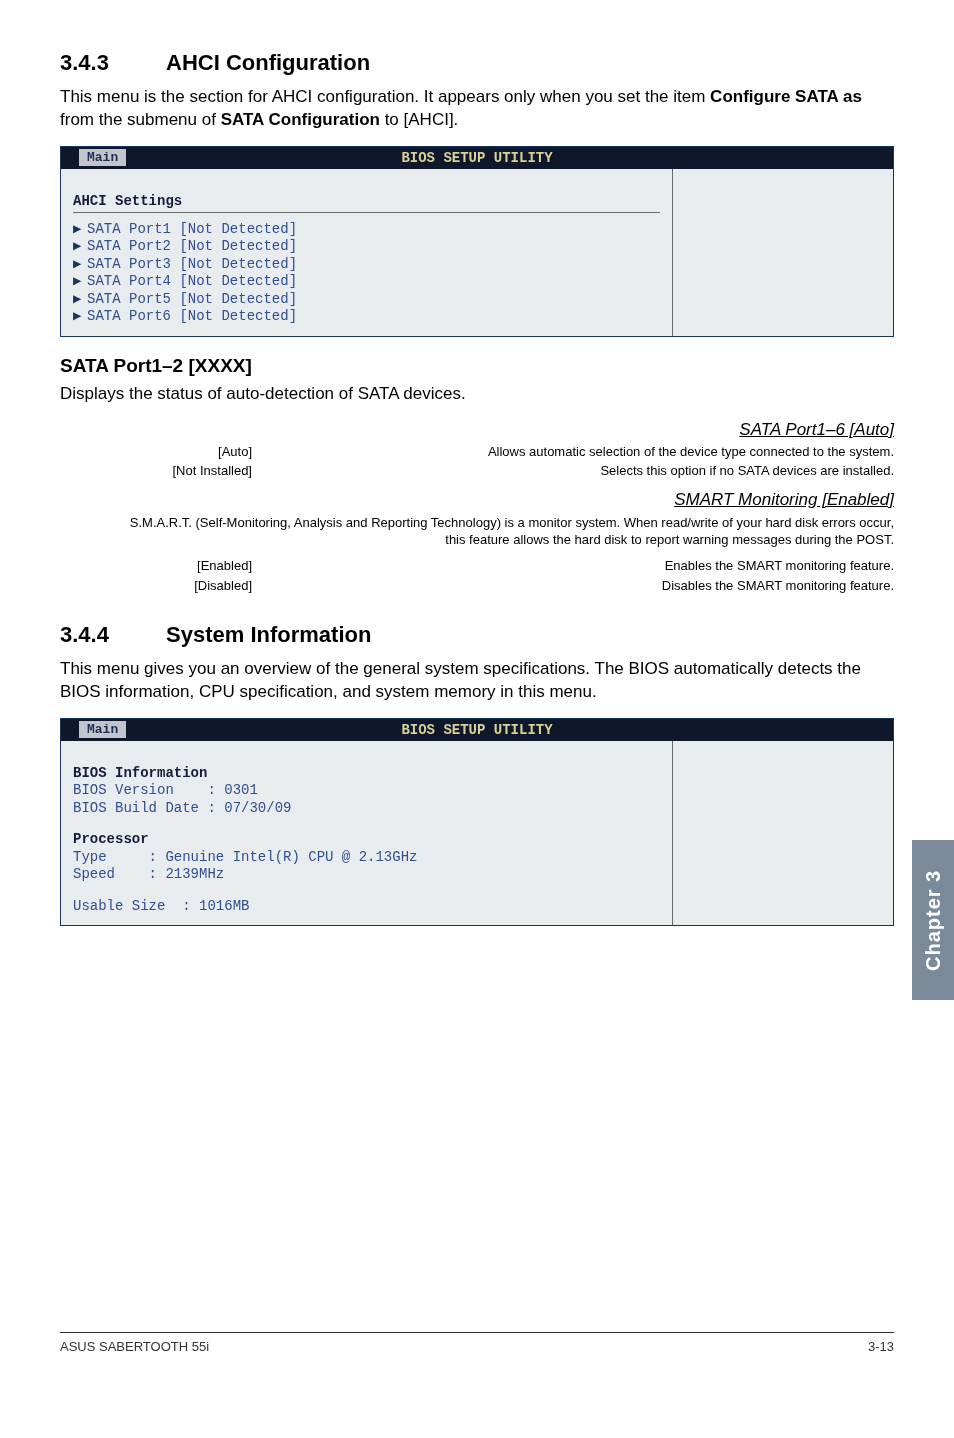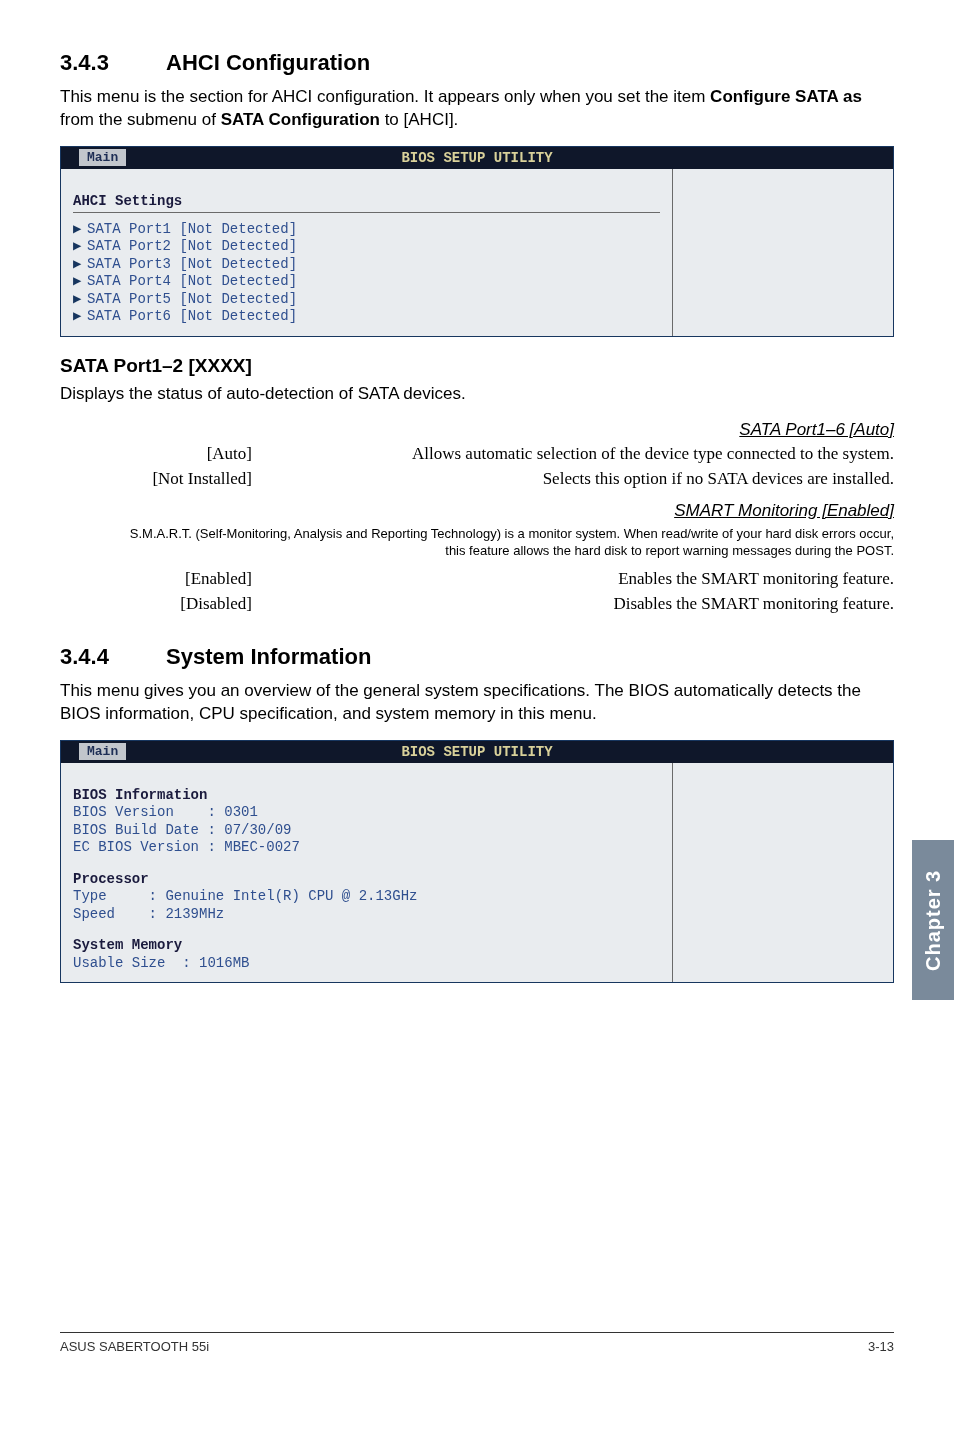"[Auto]" .opt-row { font-family: Liberation Serif, serif -> none; font-size: 17px -> 13px }
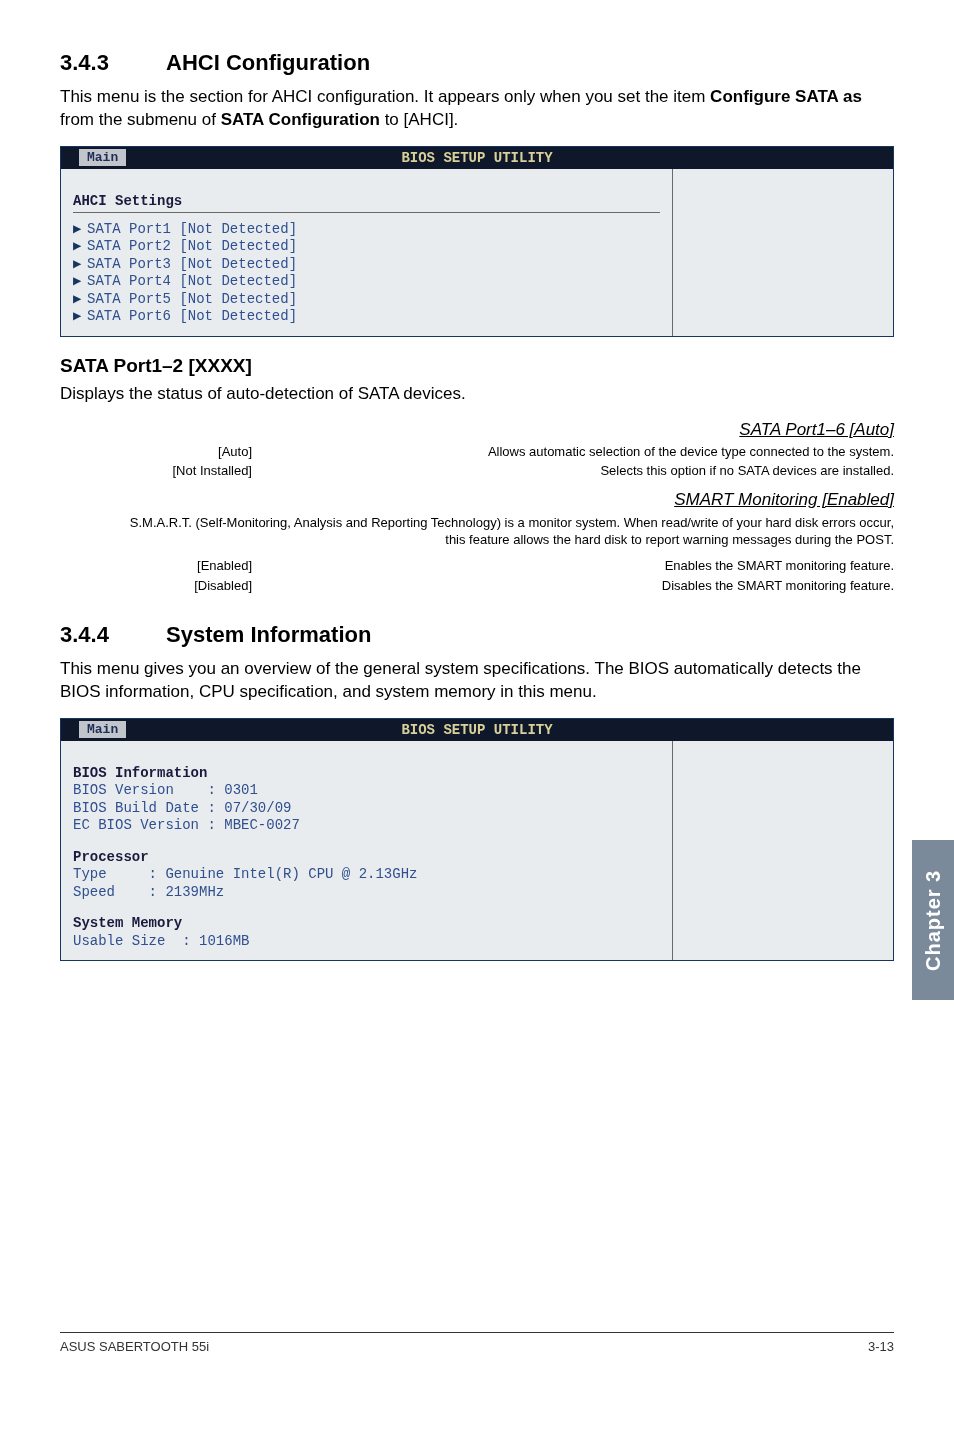"EC BIOS Version : MBEC-0027" div.bios-row { html: <div>EC BIOS Version : MBEC-0027</div> -> none }
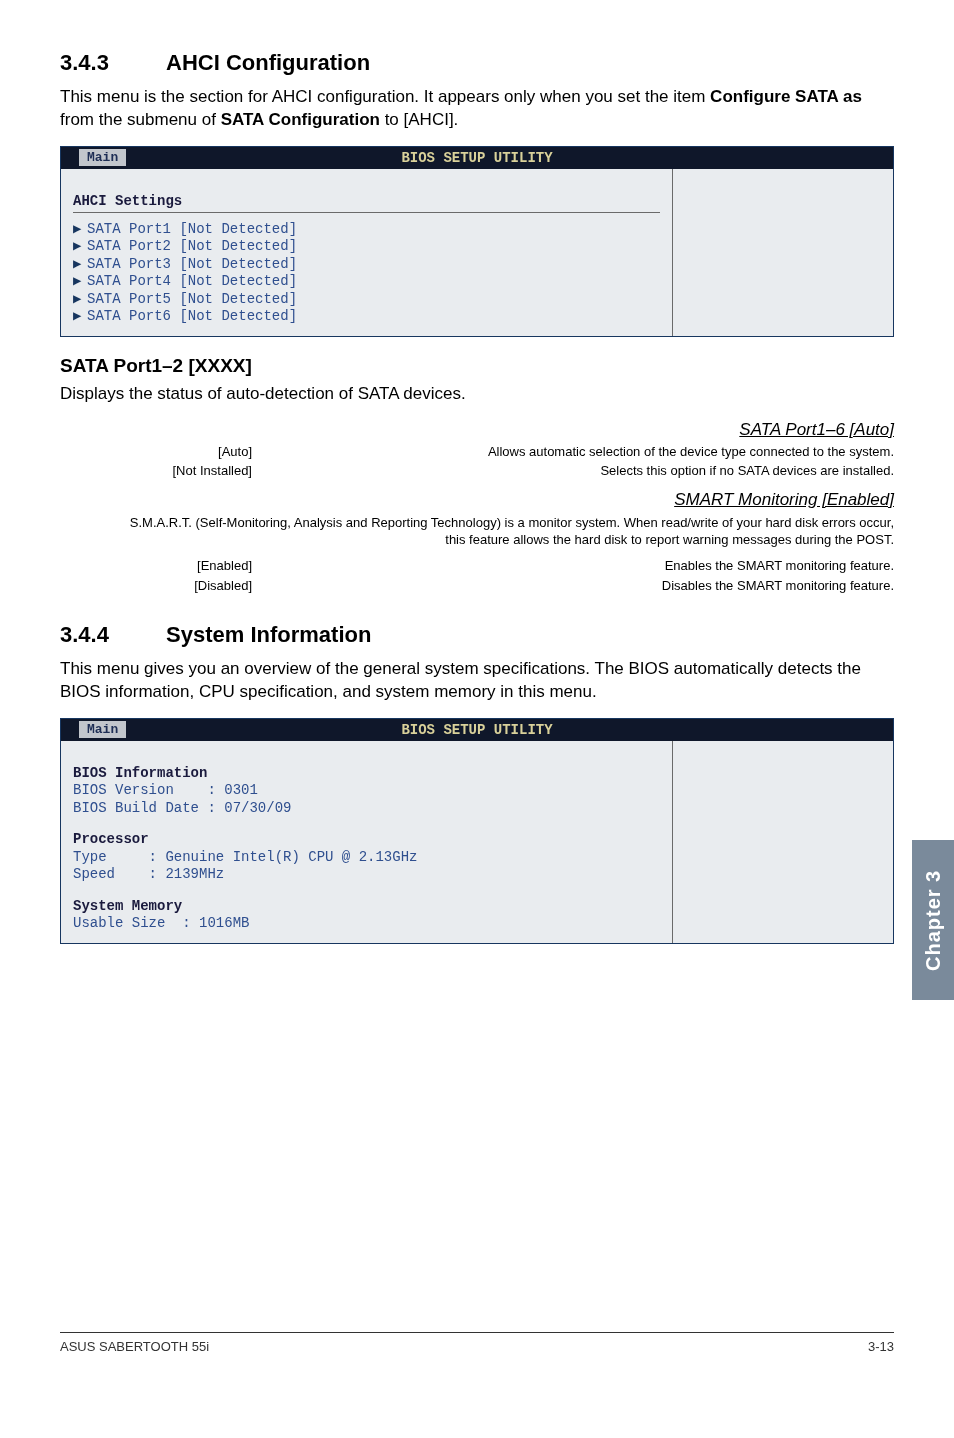"System Memory" div.bios-row { html: <div><span>System Memory</span></div> -> none }
